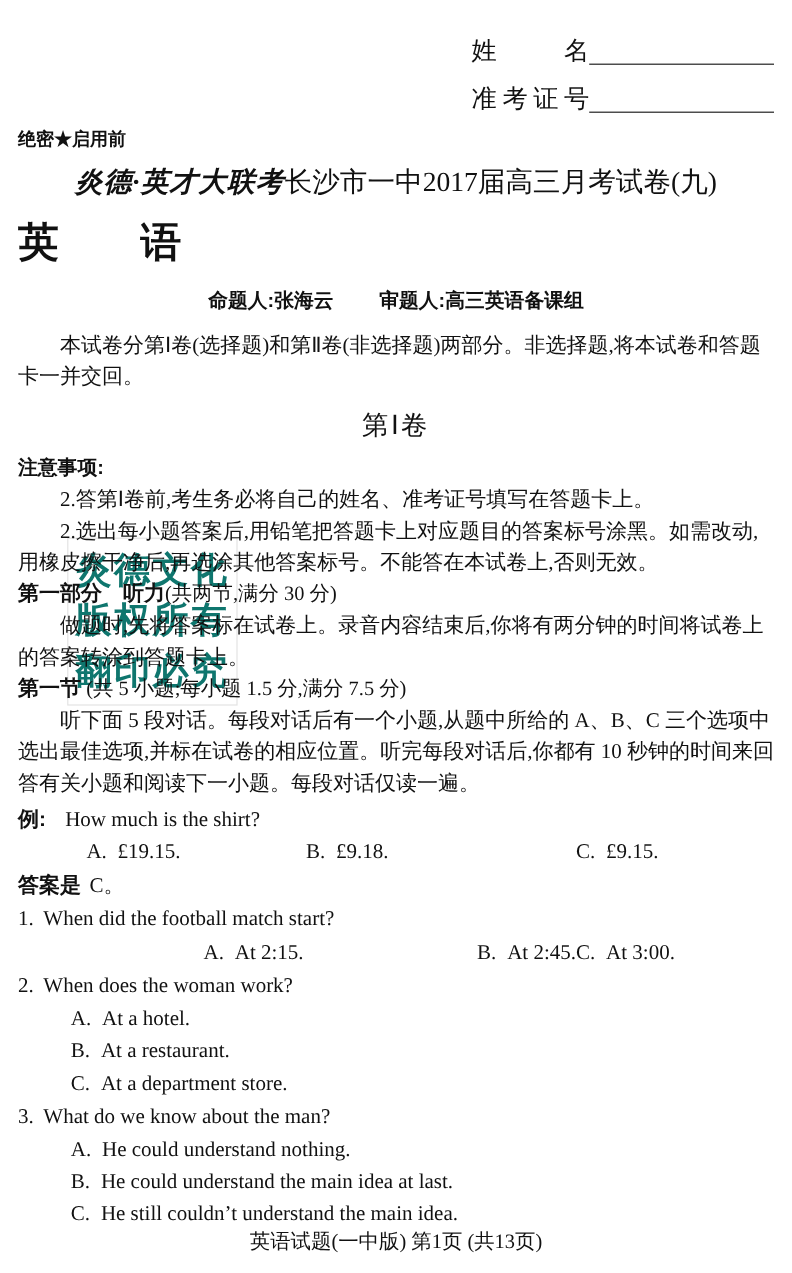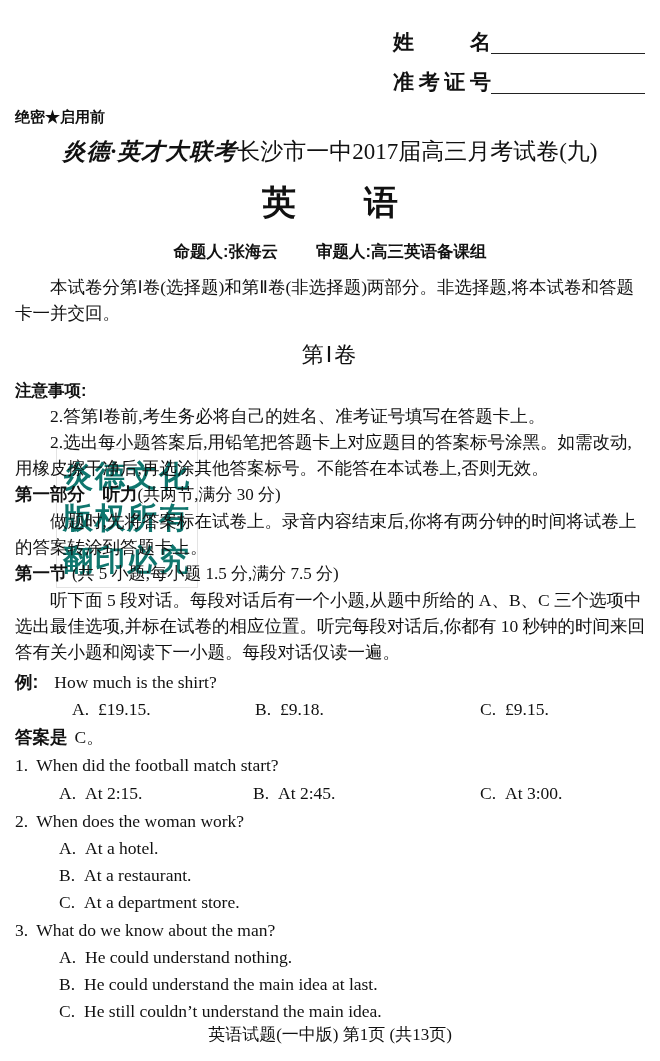"姓名" .fill-area { font-weight: bold -> none }
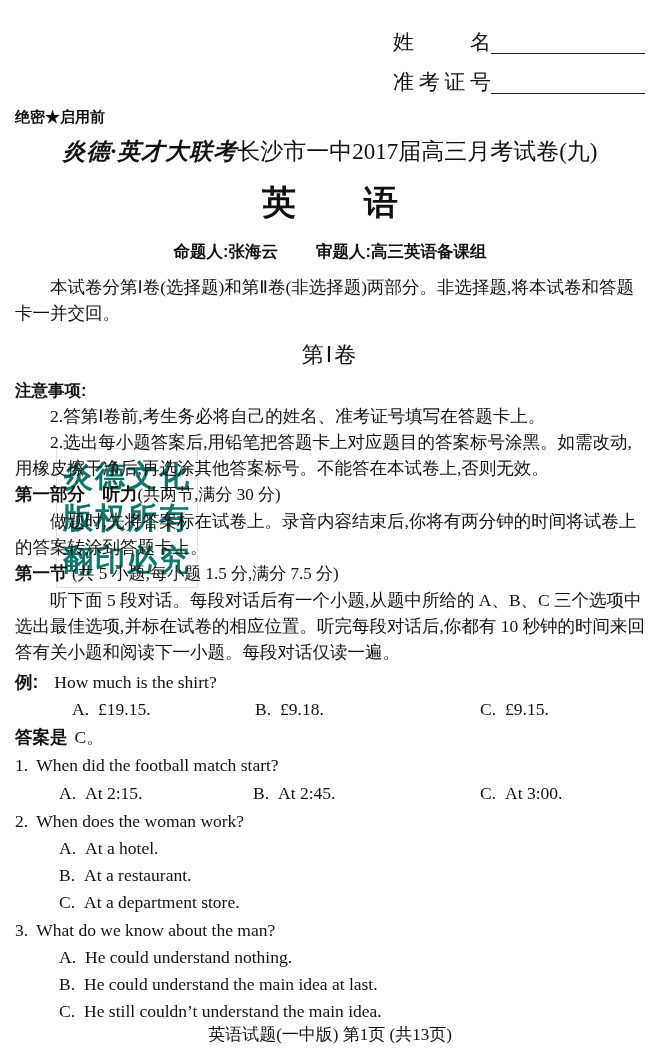"英 语" .subject { text-align: center -> none }
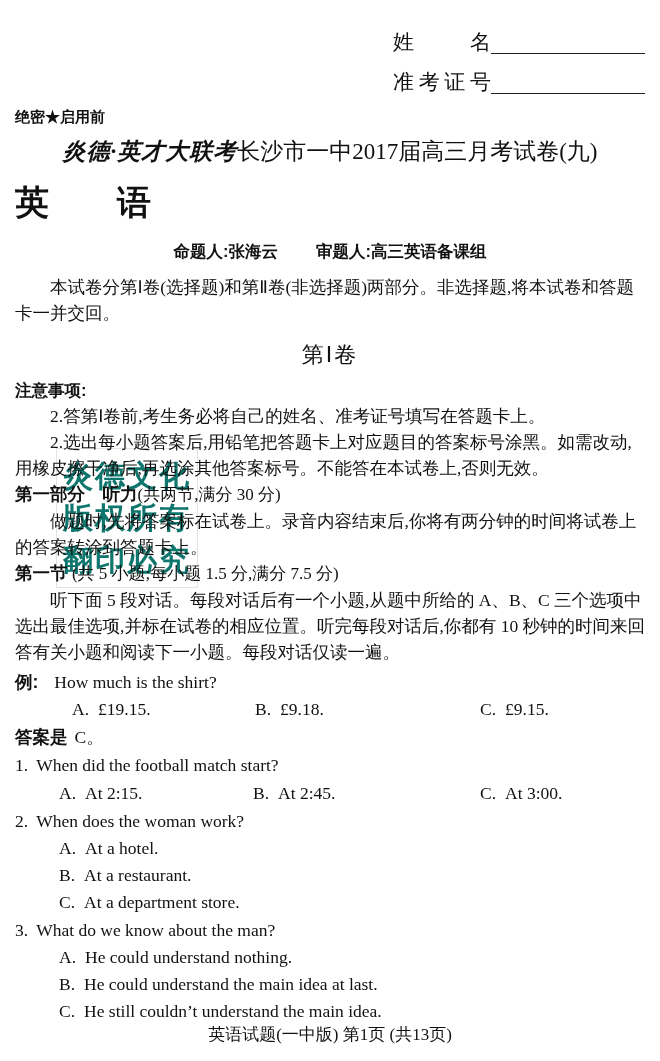"A. At 2:15." .opt-row.q { text-align: none -> right }
